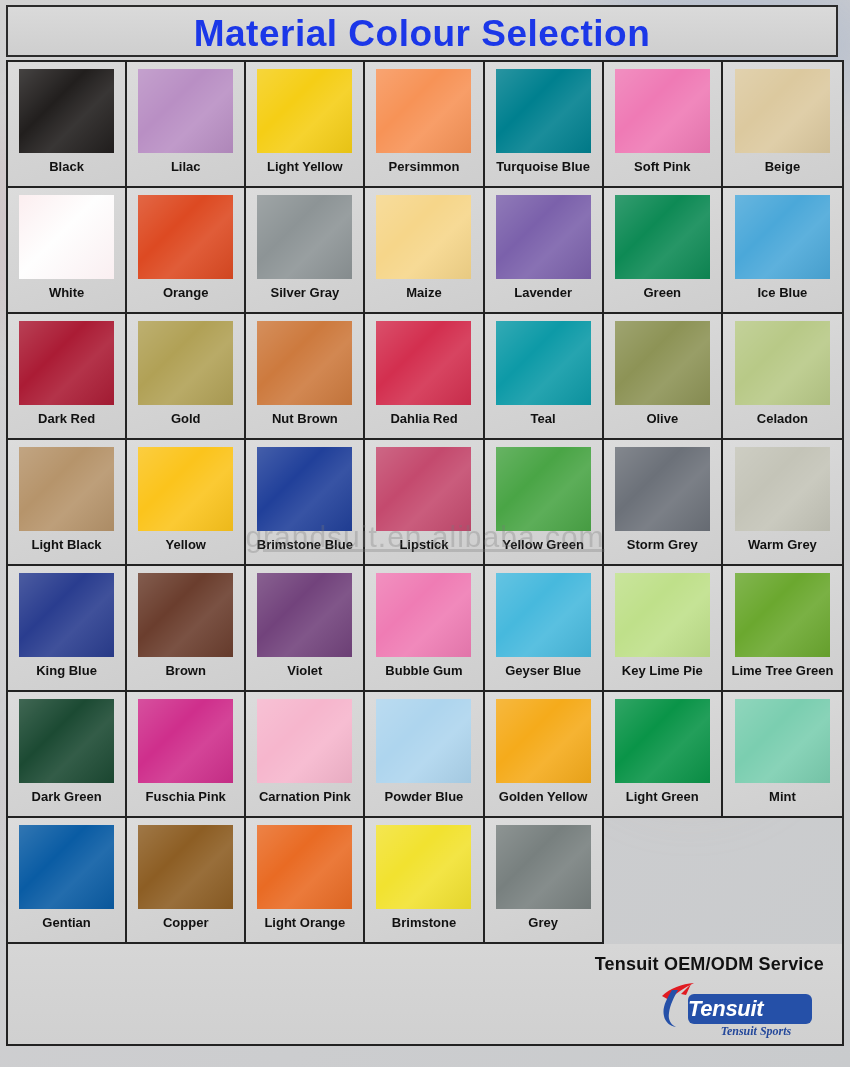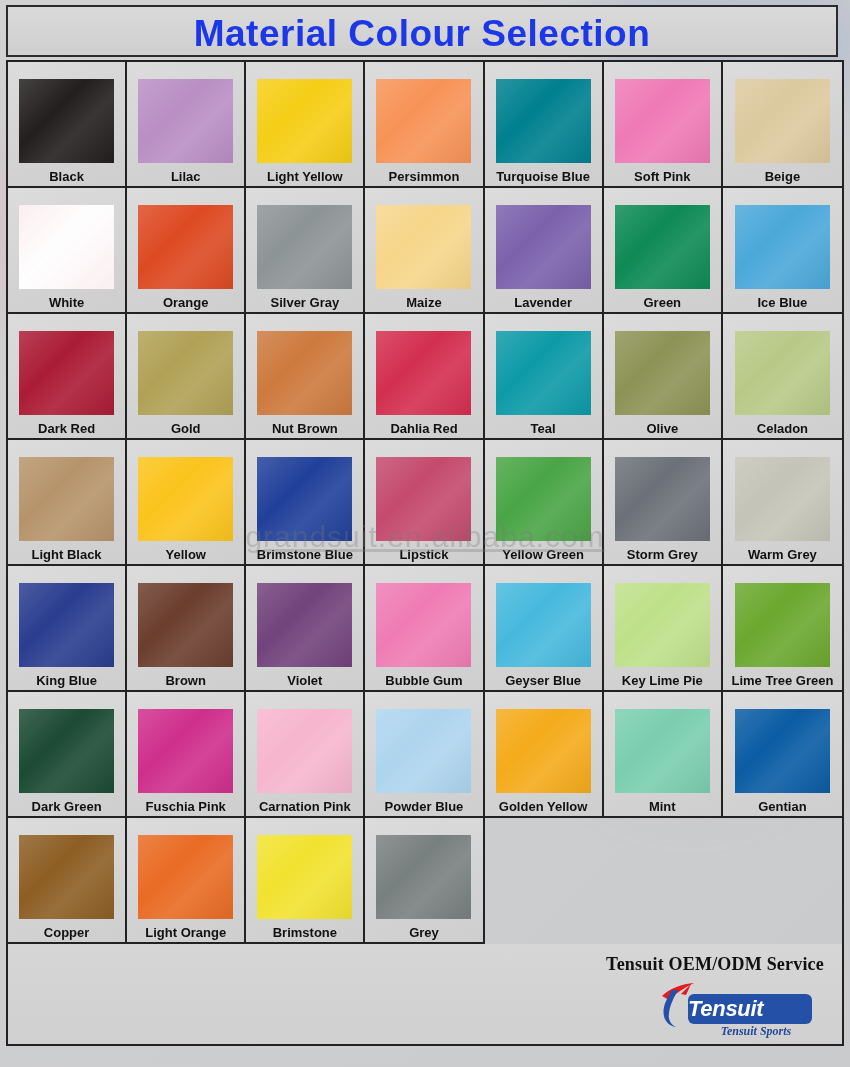"Black" .cell { padding-top: 17px -> 7px }
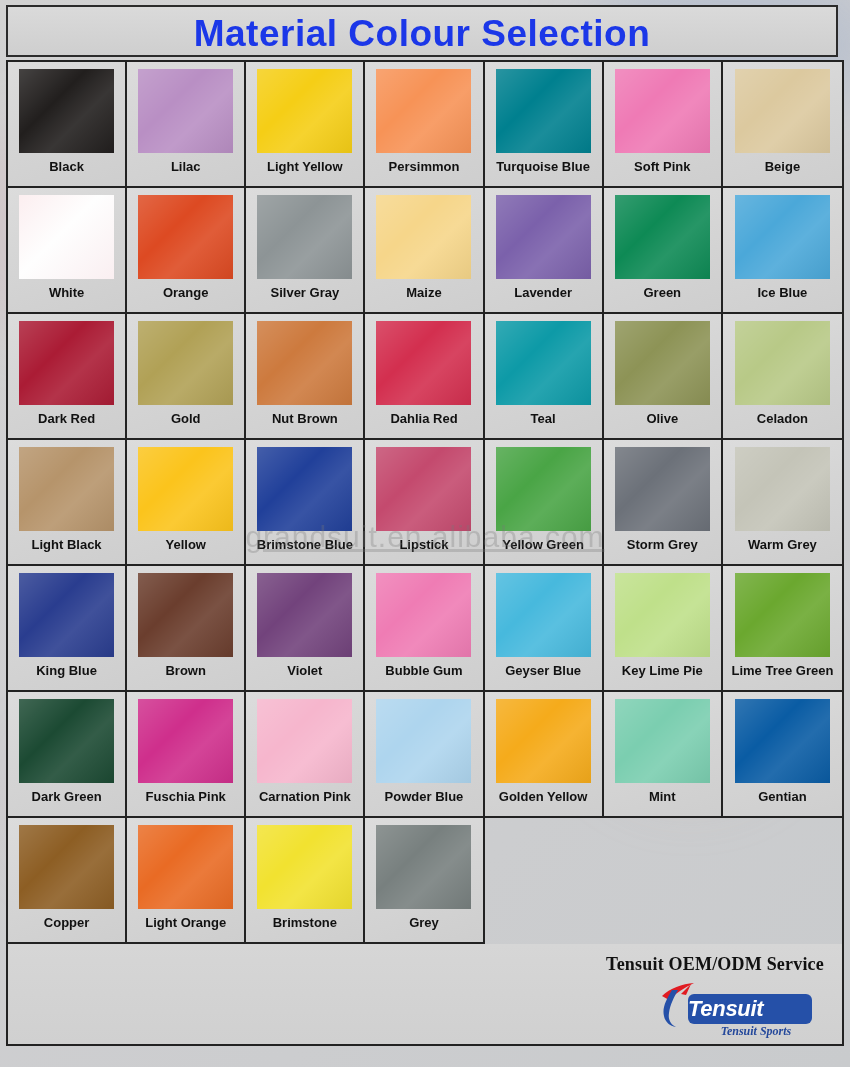"Light Green" div.cell { html: none -> <div> <div></div> <div>Light Green</div> </div> }
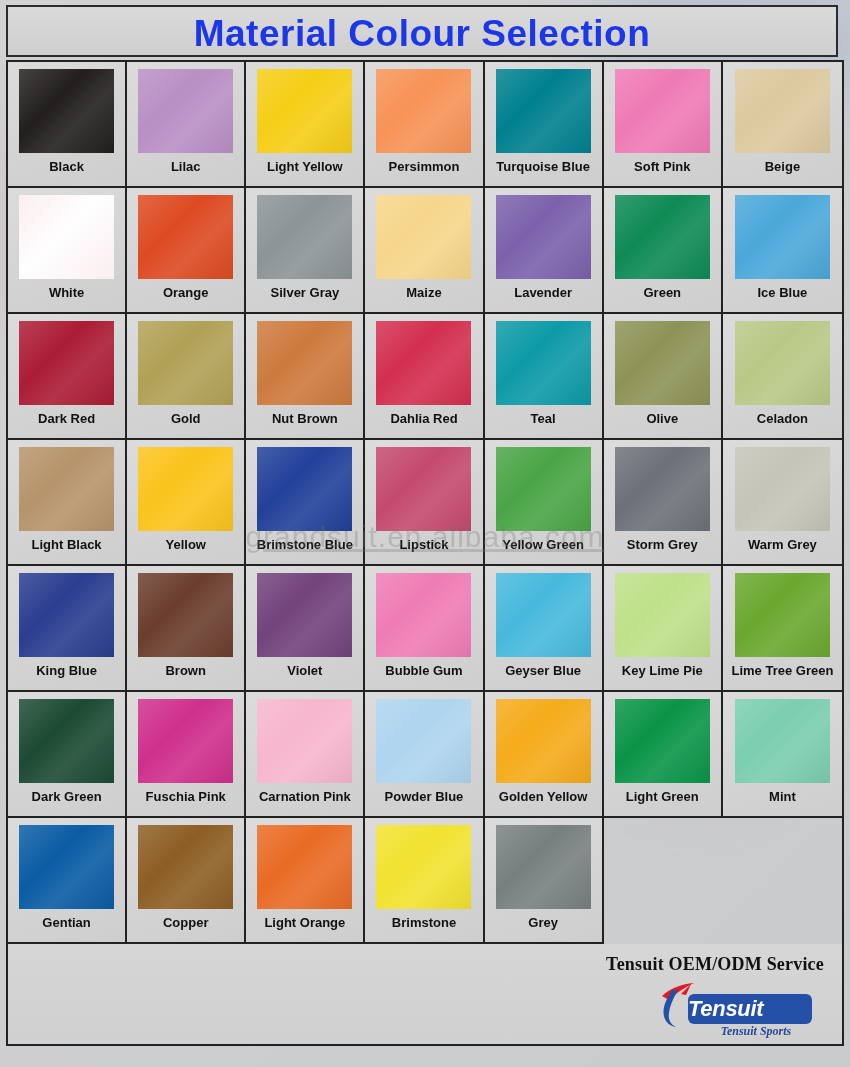"Tensuit OEM/ODM Service" .footer-tagline { font-family: Liberation Serif, serif -> none }
